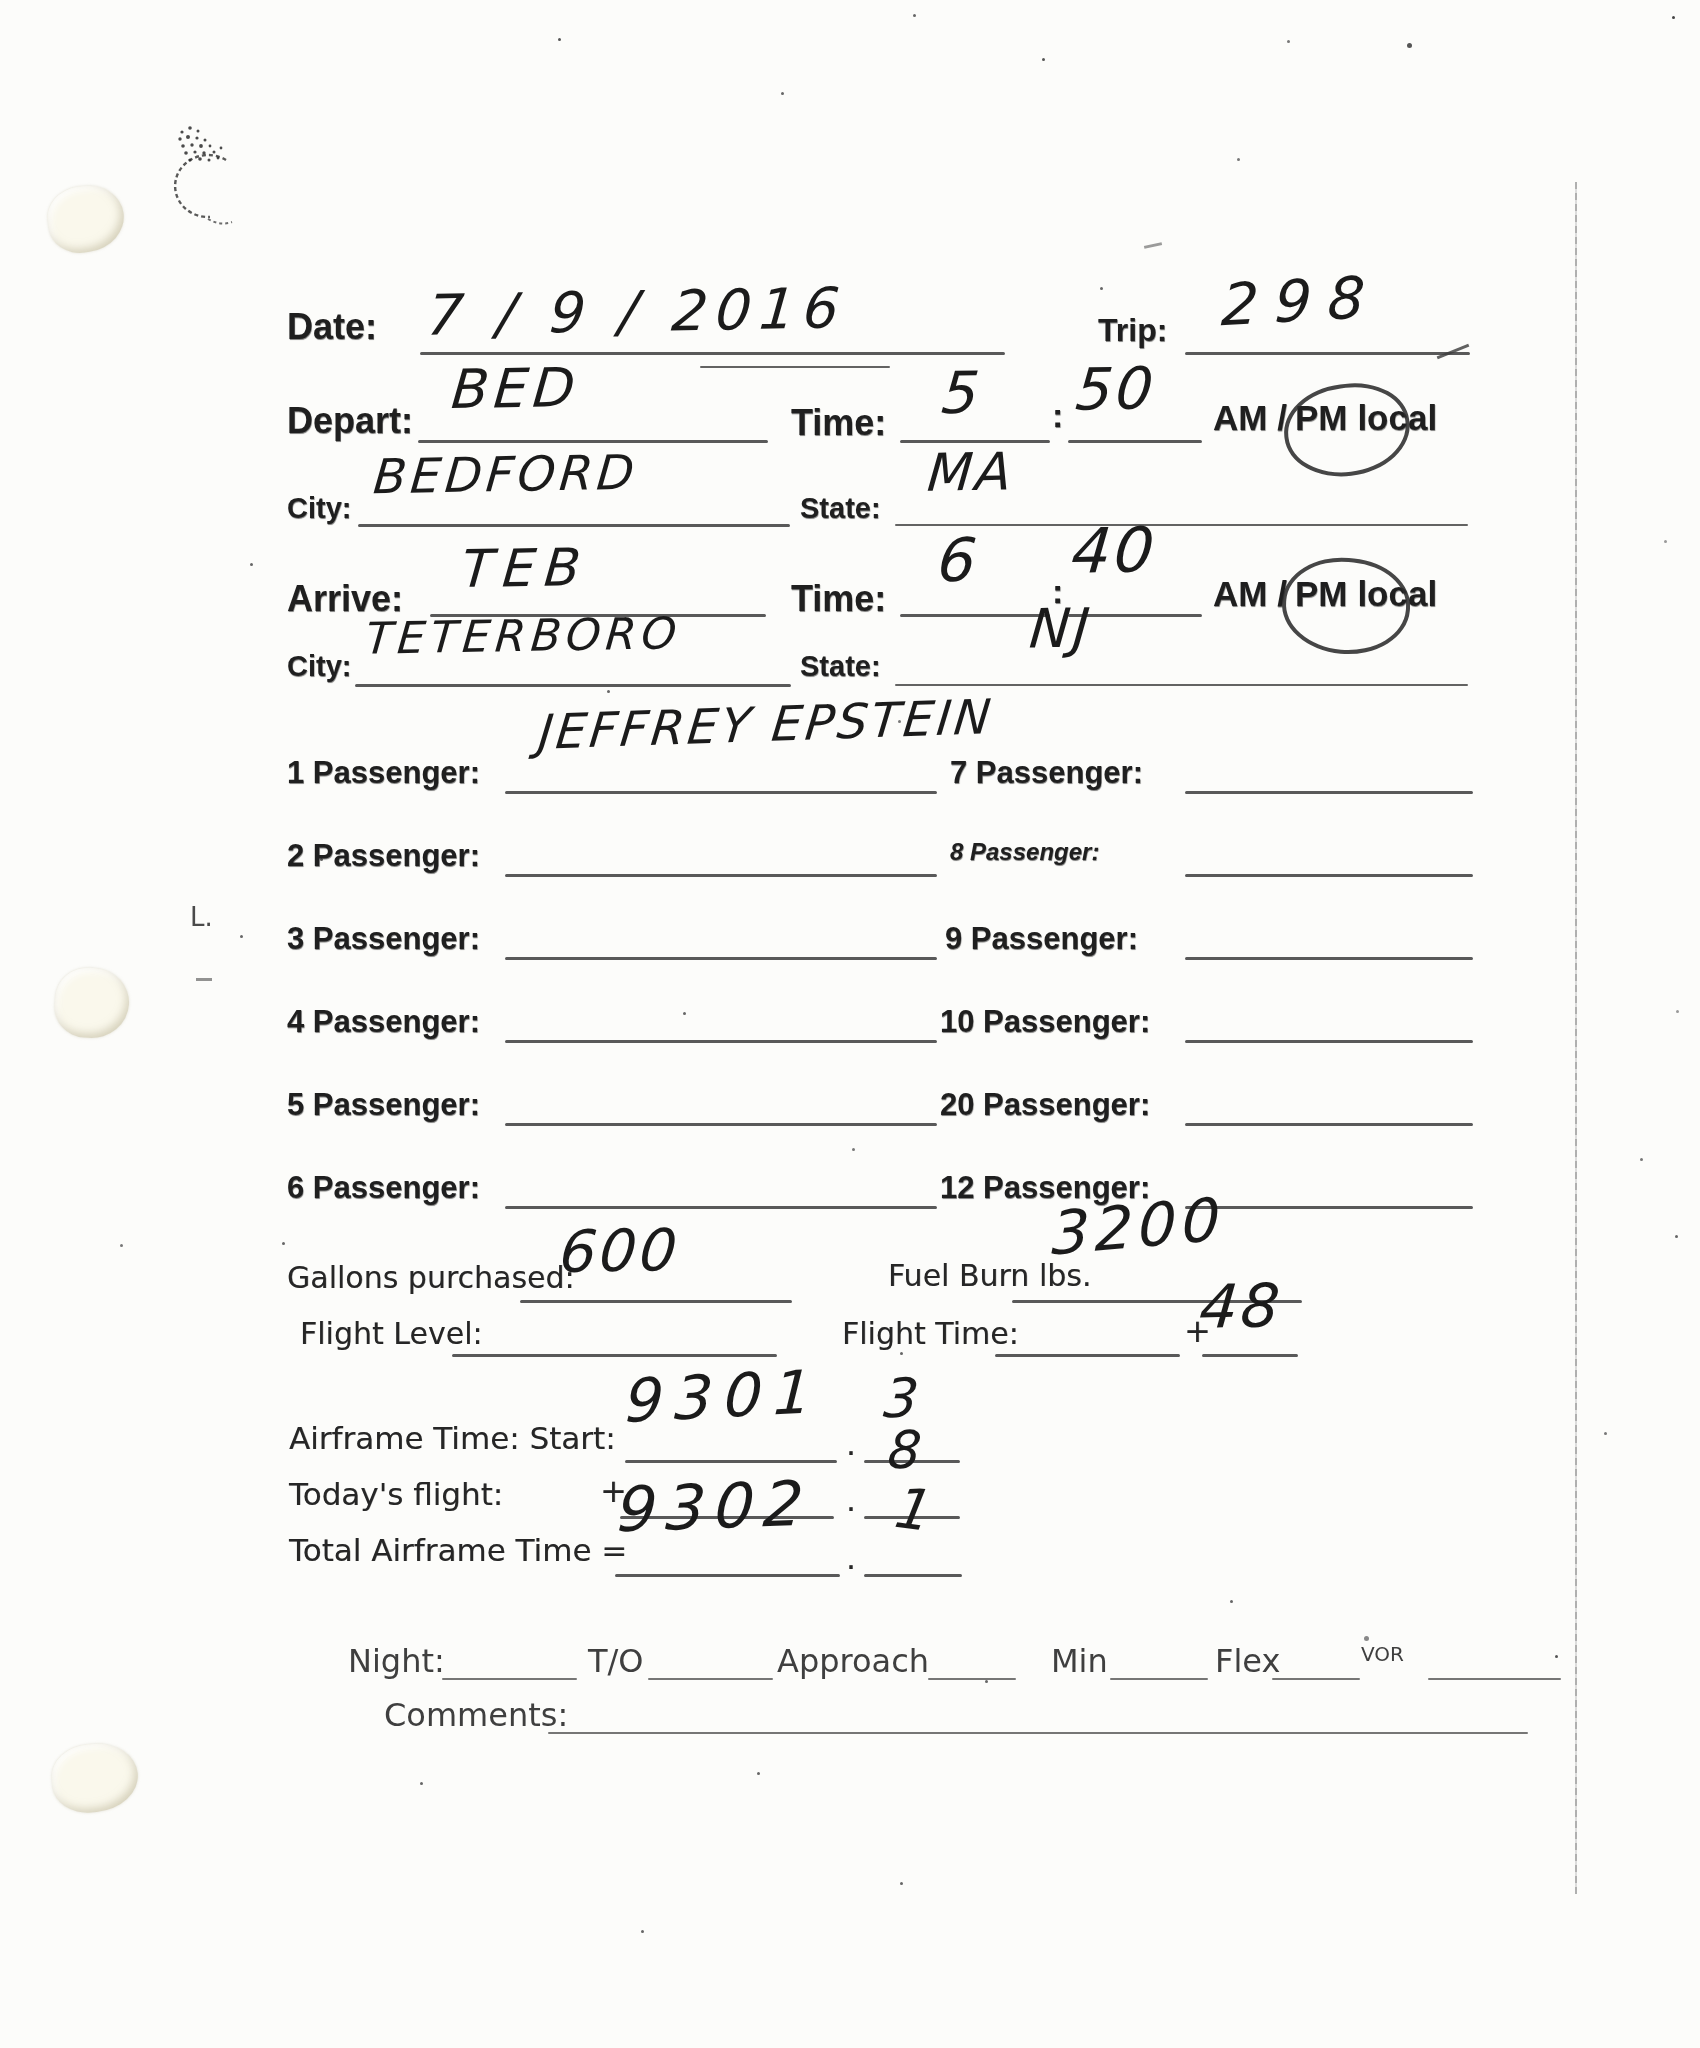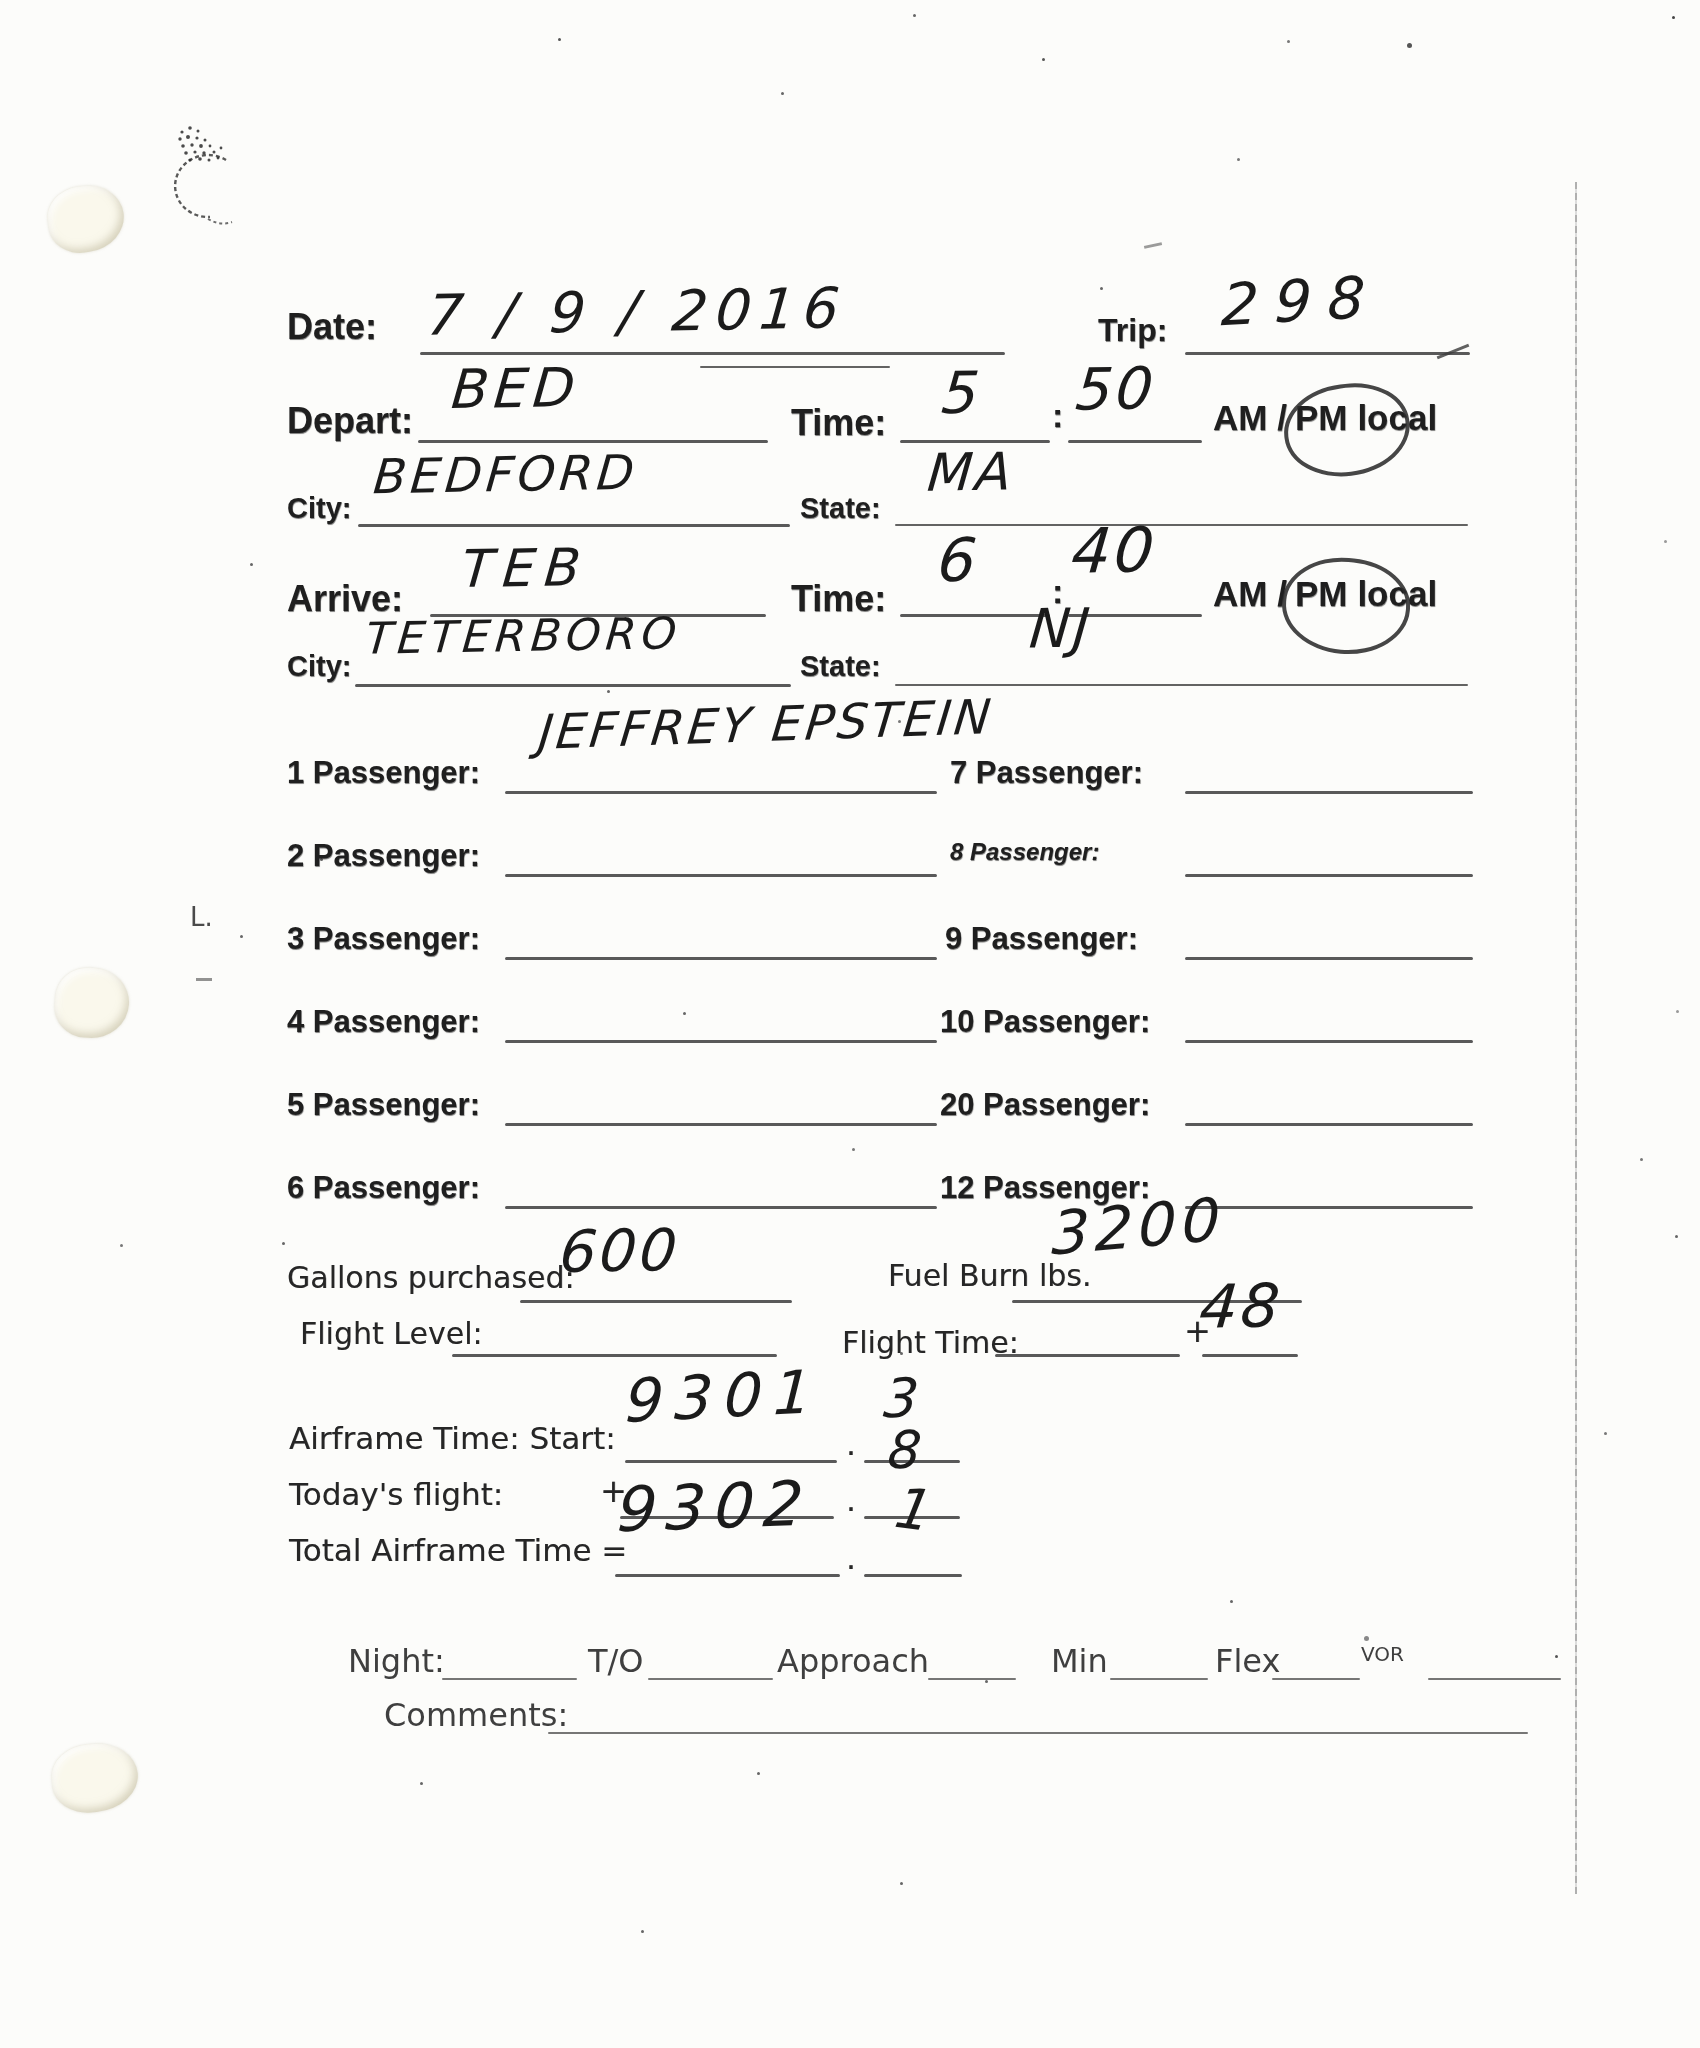"Flight Time:" span.lbl2 { margin-top: 9px -> none }
